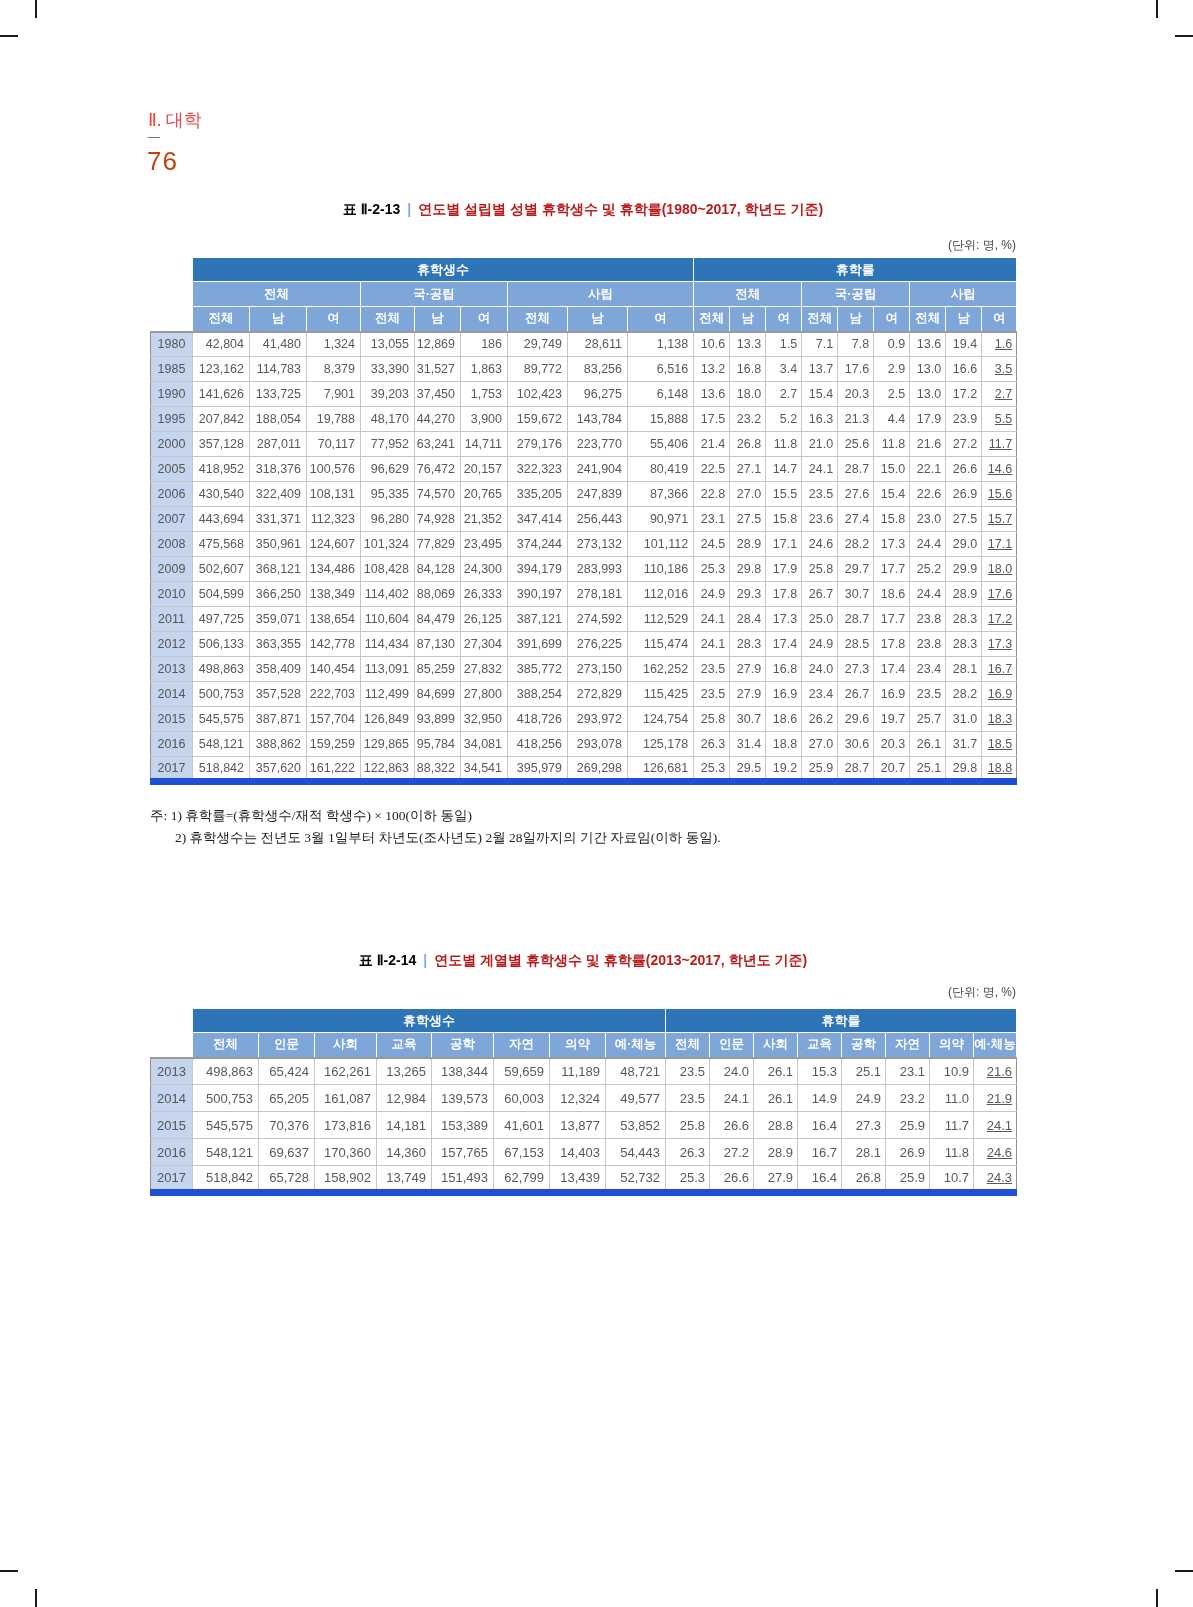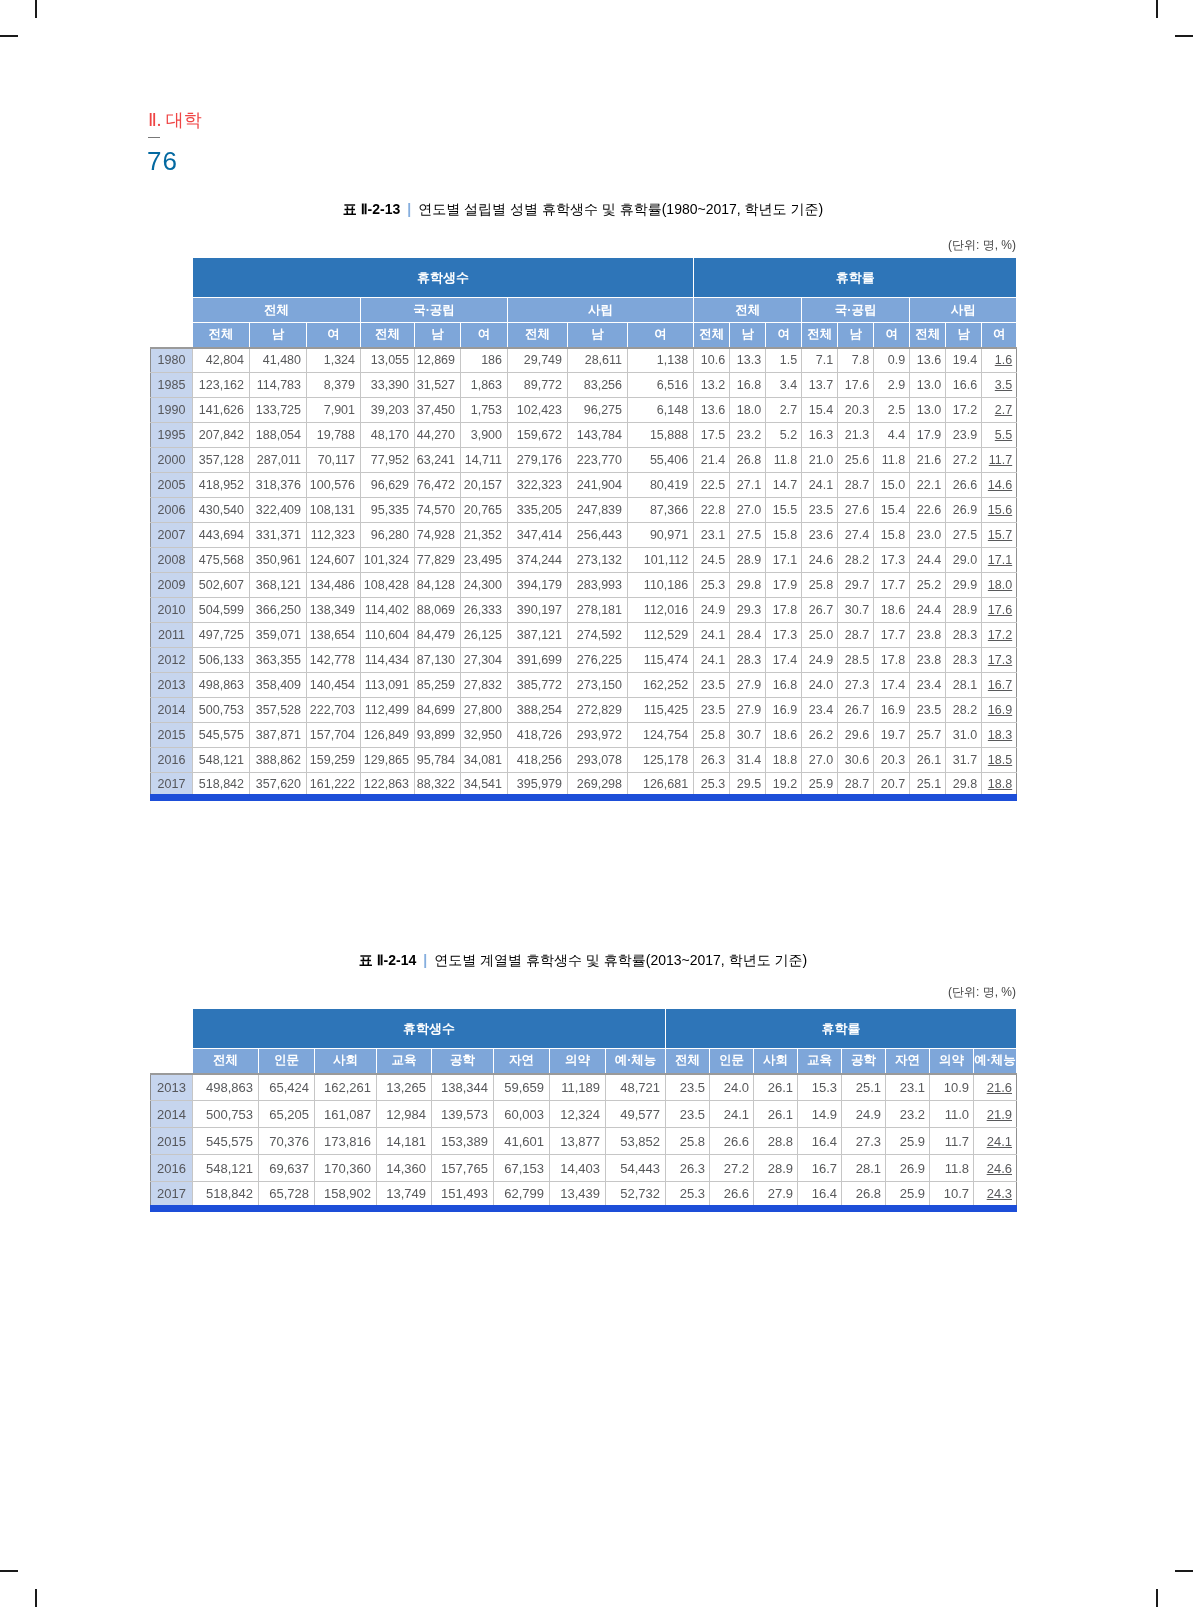"76" .page-number { color: #0369a1 -> #c2410c }
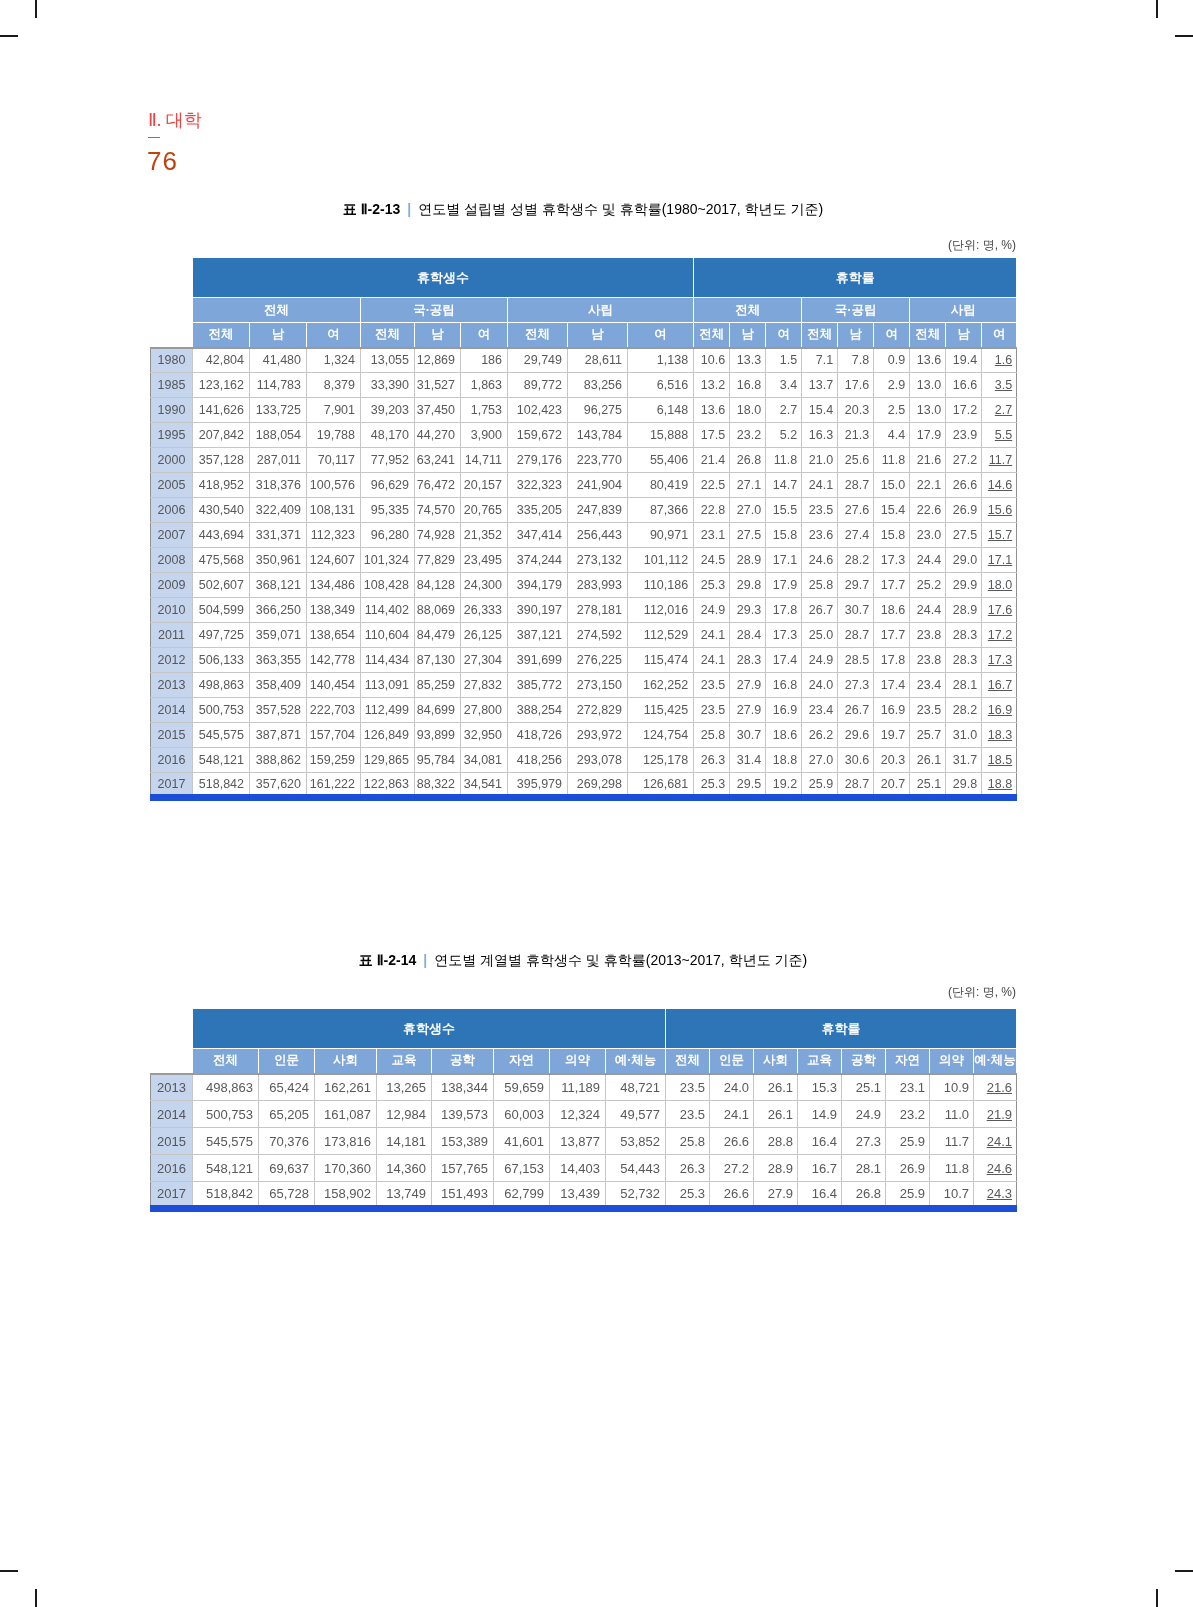"연도별 설립별 성별 휴학생수 및" .tbl-title .text { color: #000000 -> #b91c1c; font-weight: 400 -> 700 }
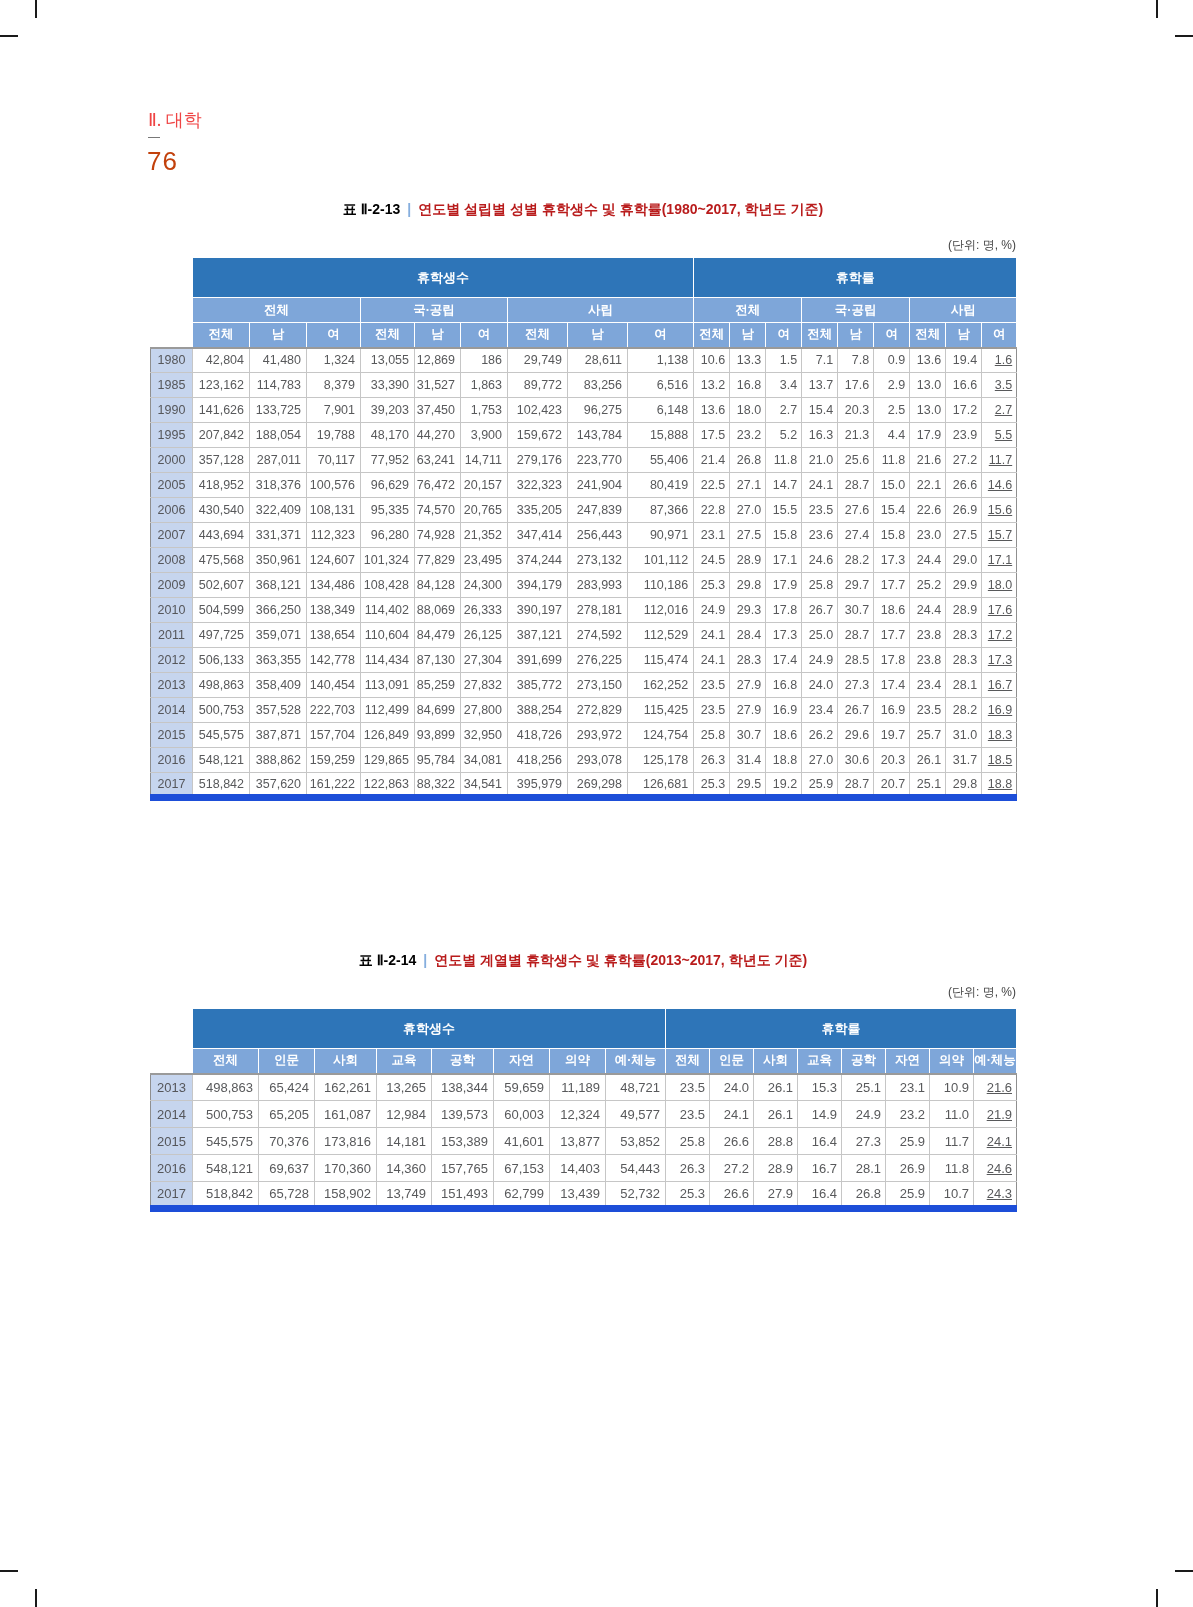"휴학생수" thead th.g1 { height: 40px -> 24px }
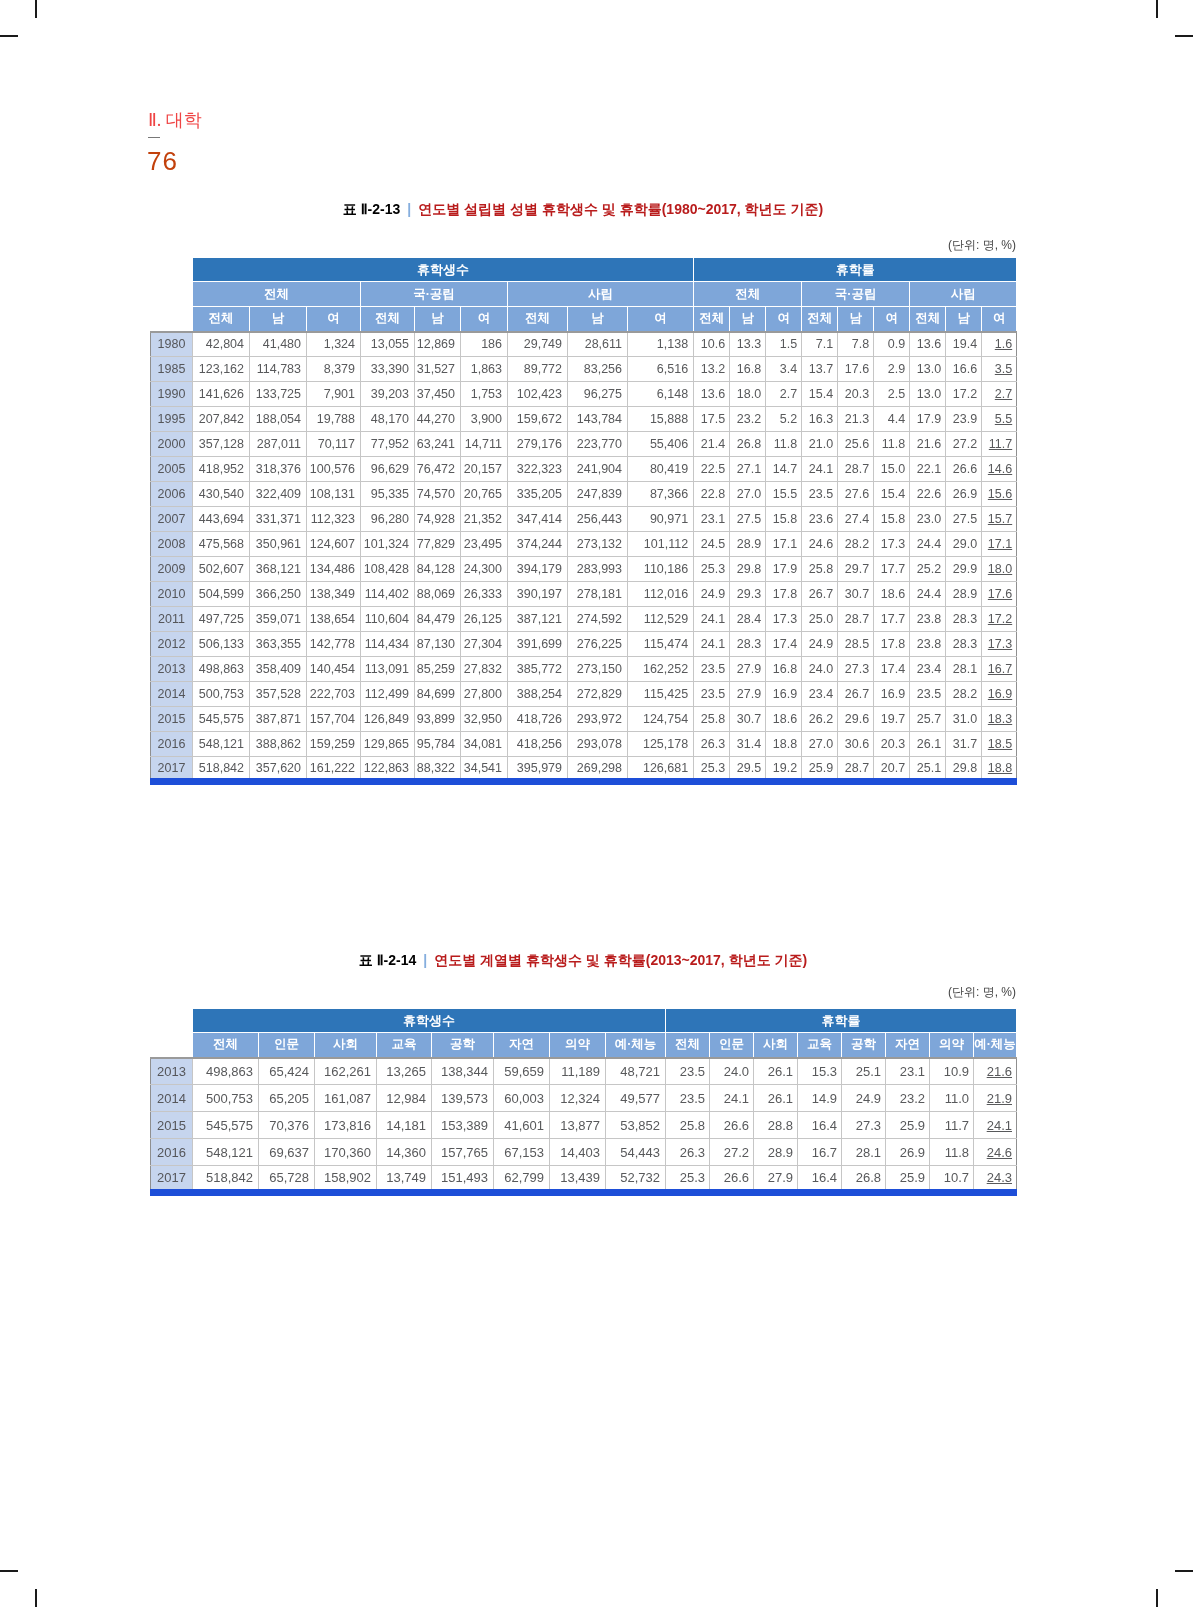"주: 1) 휴학률=(휴학생수/재적 학생수) ×" div.notes { html: none -> <div> <div>주: 1) 휴학률=(휴학생수/재적 학생수) × 100(이하 동일)</div> <div>2) 휴학생수는 전년도 3월 1일부터 차년도(조사년도) 2월 28일까지의 기간 자료임(이하 동일).</div> </div> }
